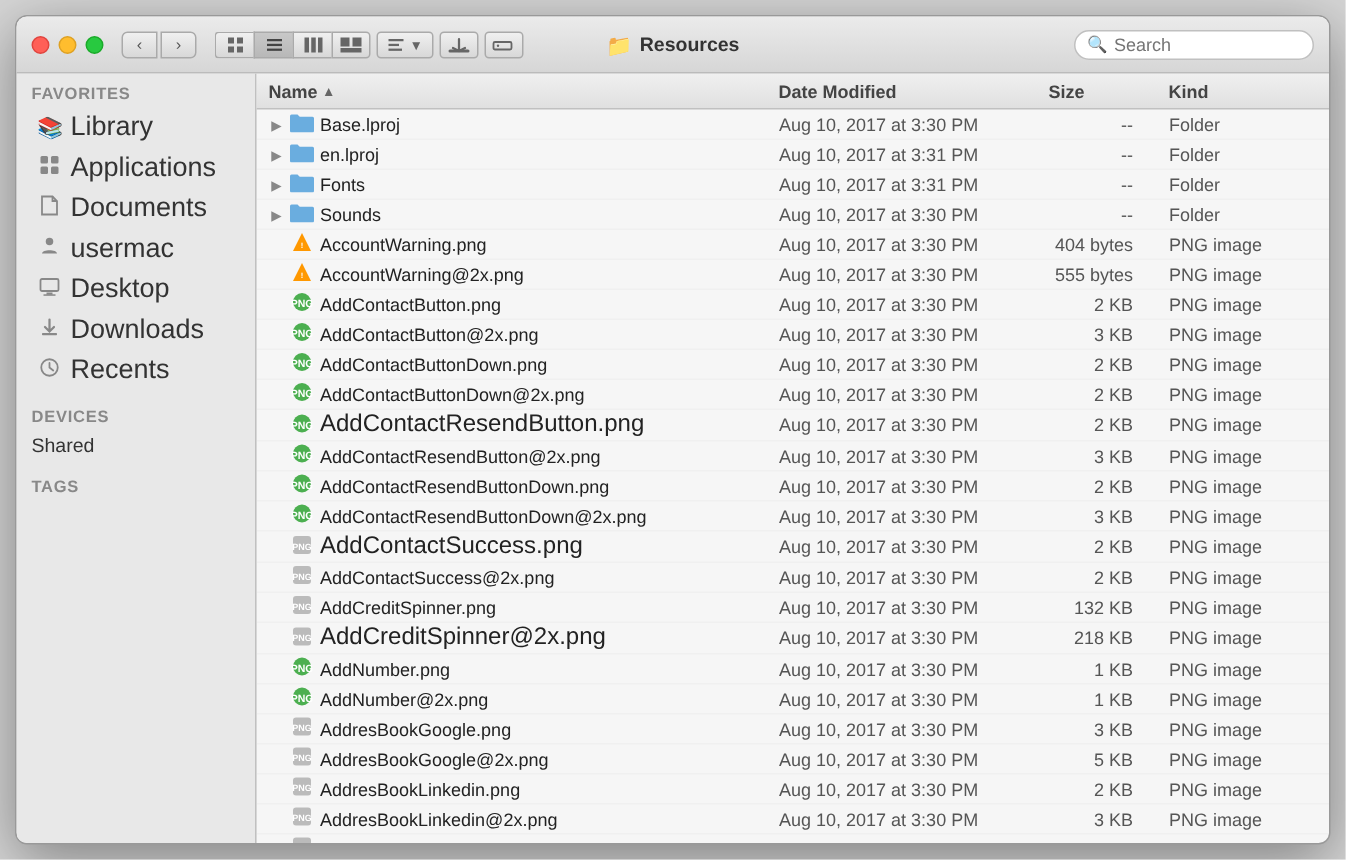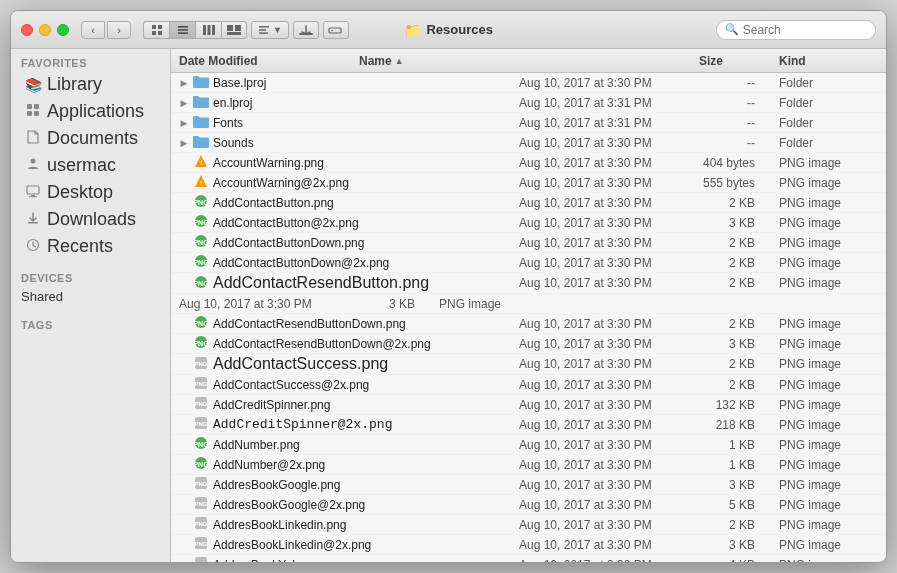"Date Modified" div.col-header { order: before "Name" -> after "Name" }
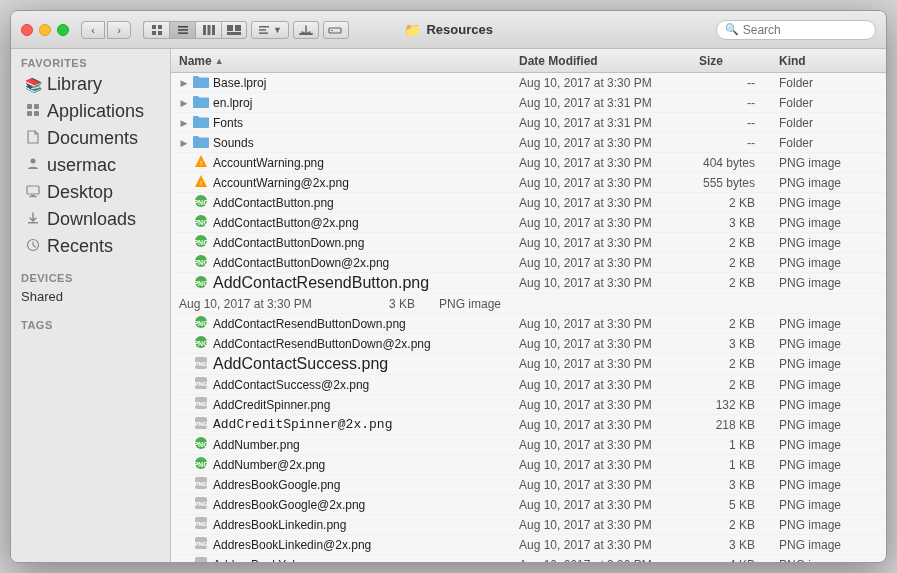"AddContactResendButton@2x.png" div.file-cell { html: none -> <div> <span></span> <span><svg> <circle></circle> <text>PNG</text> </svg></span> <span>AddContactResendButton@2x.png</span> </div> }
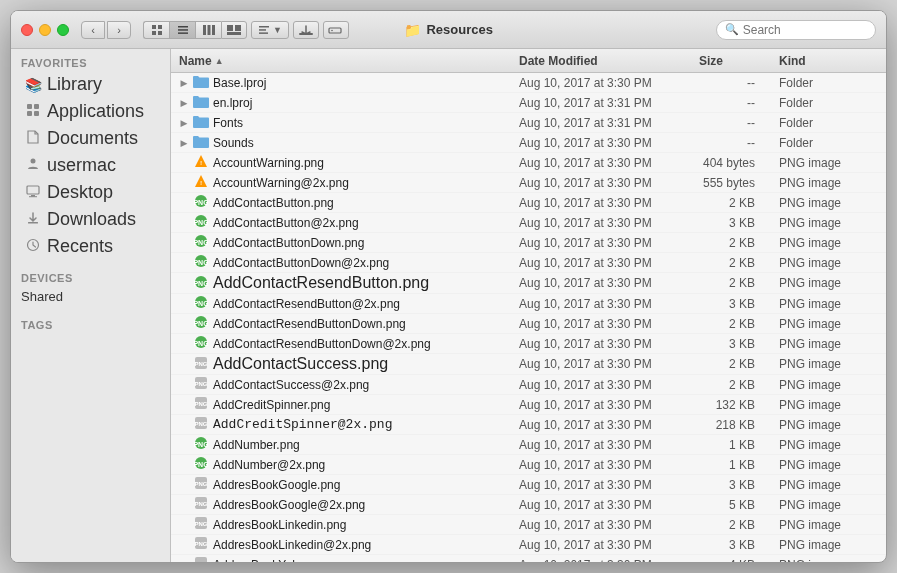"AddCreditSpinner@2x.png" span { font-family: Liberation Mono, monospace -> none; font-size: 13px -> 16px }
